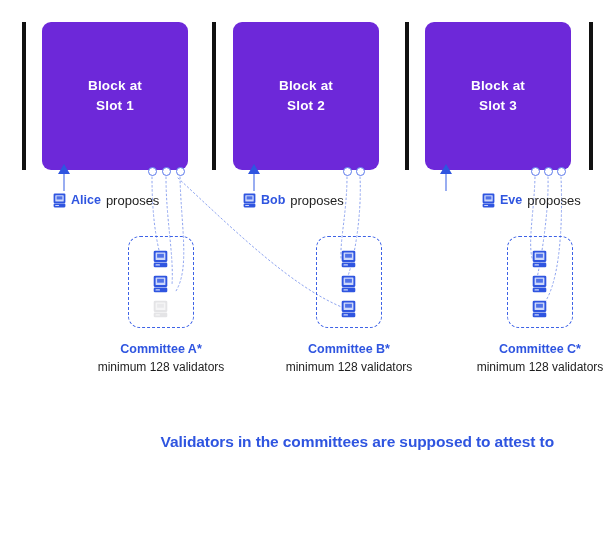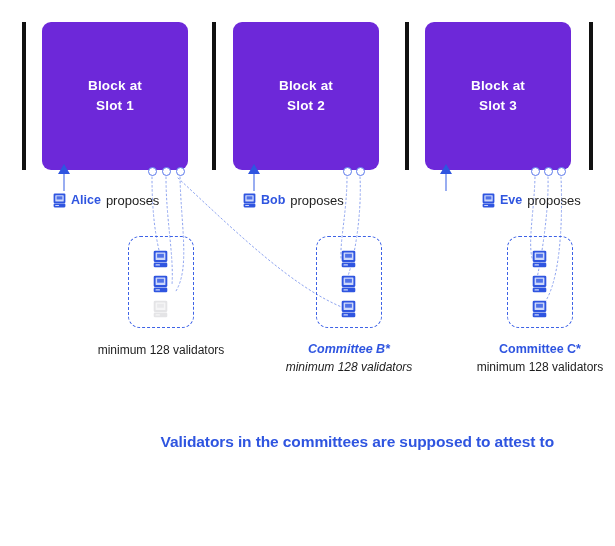"Committee A*" span.cc-title { html: none -> <span>Committee A*</span> }
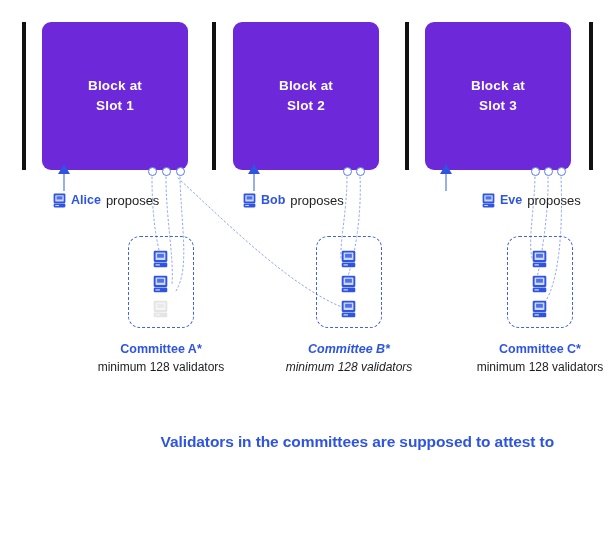"Committee B*" div.committee-caption { font-style: italic -> none }
